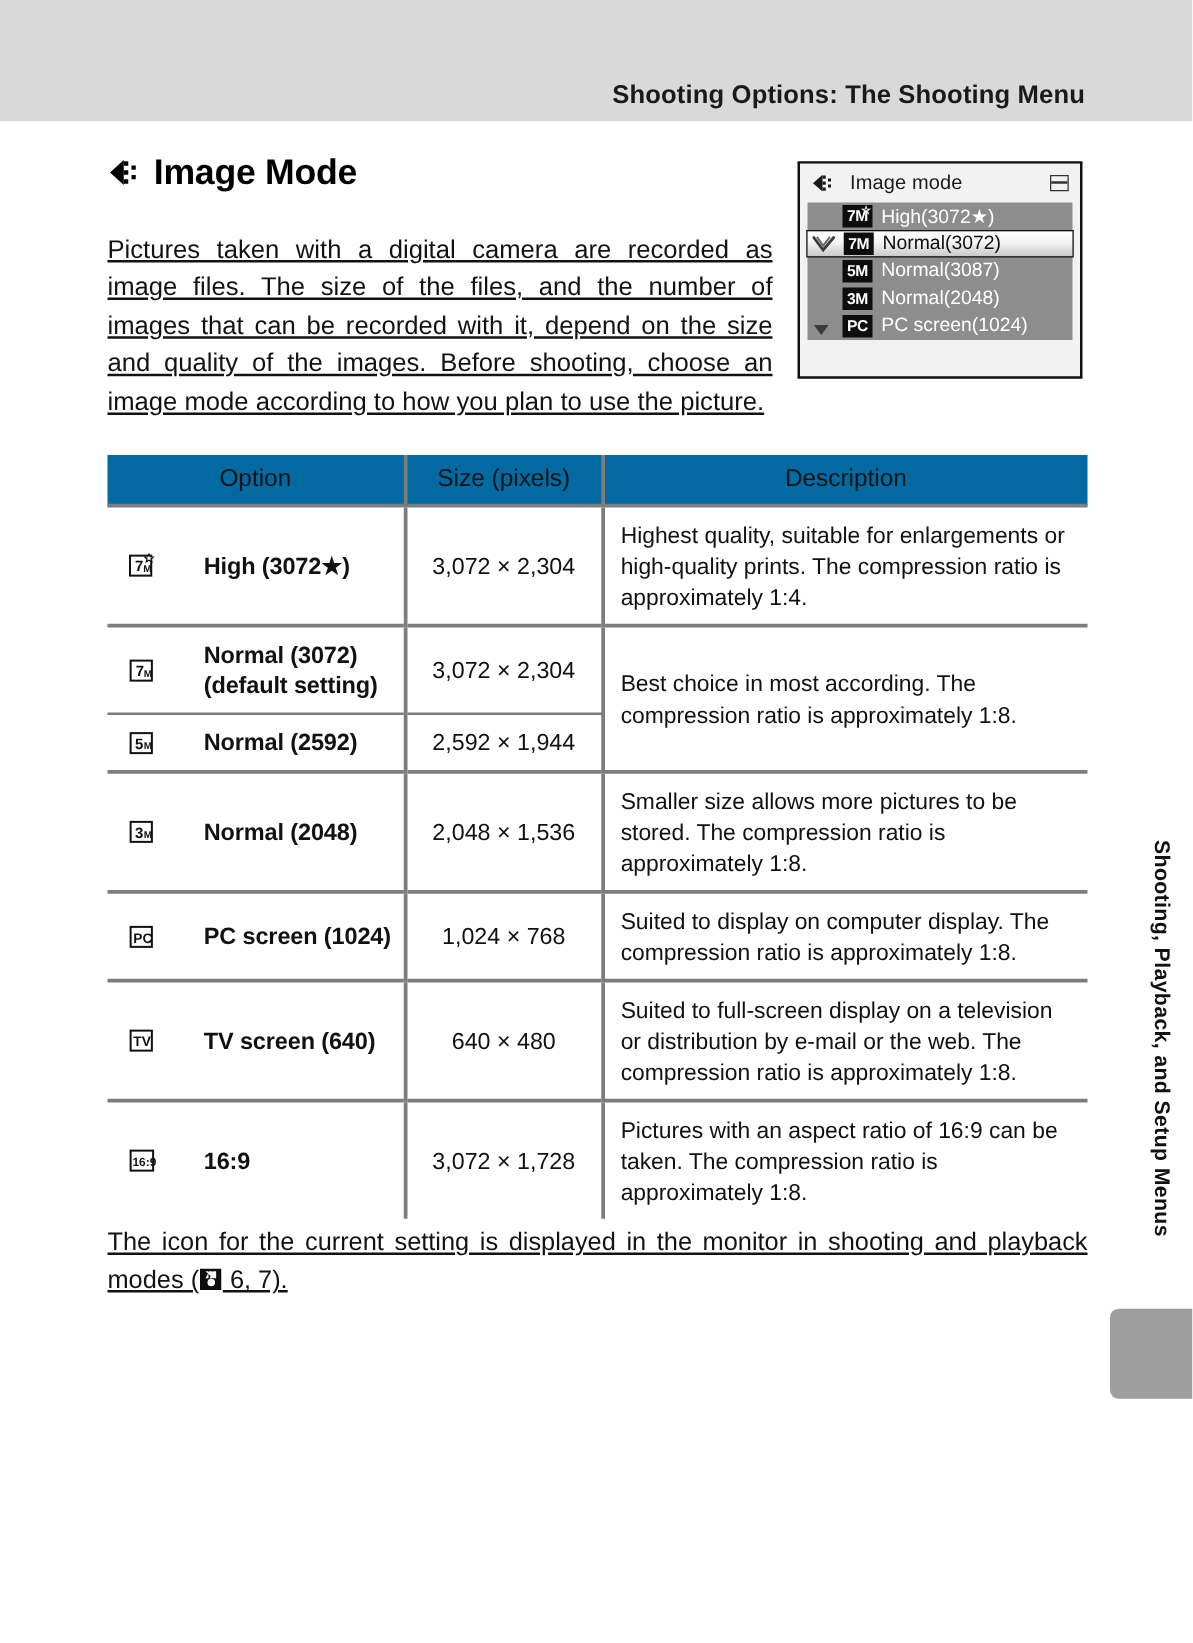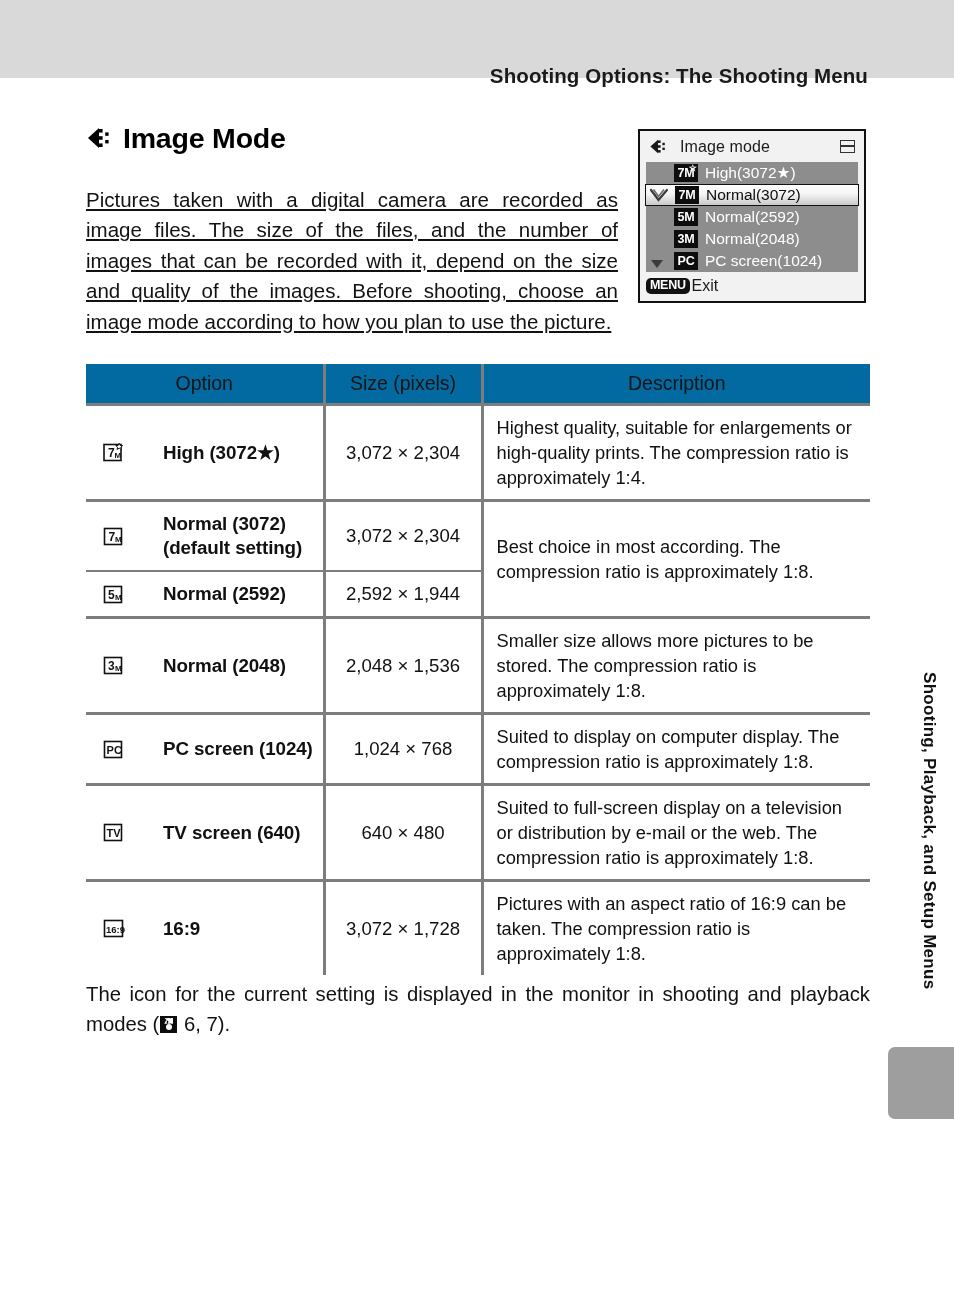"Shooting Options: The Shooting Menu" #page-header { height: 78px -> 97px }
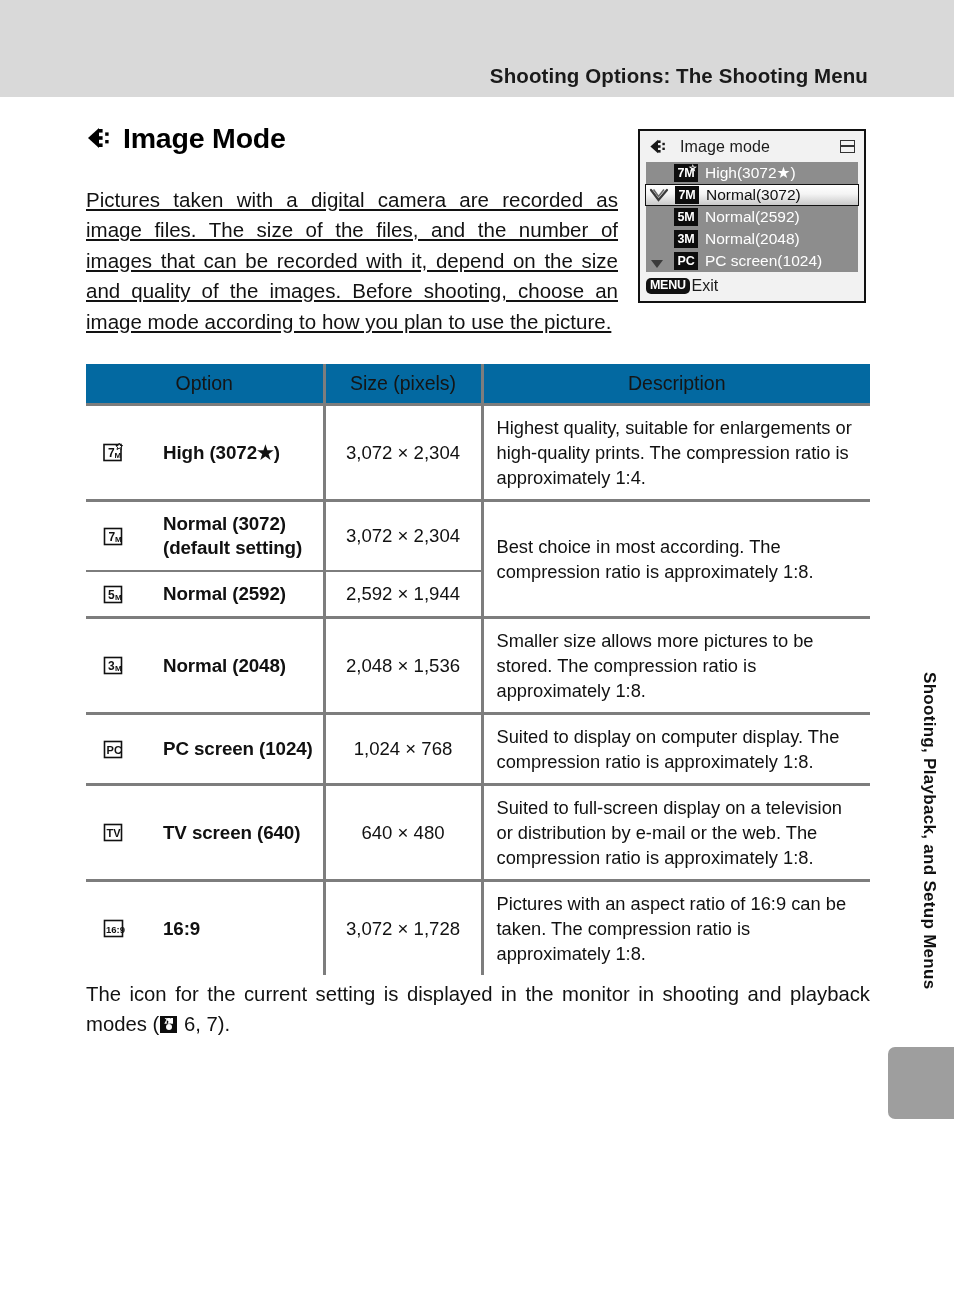"Normal(2592)" span.cam-label { text: 2592 -> 3087 }
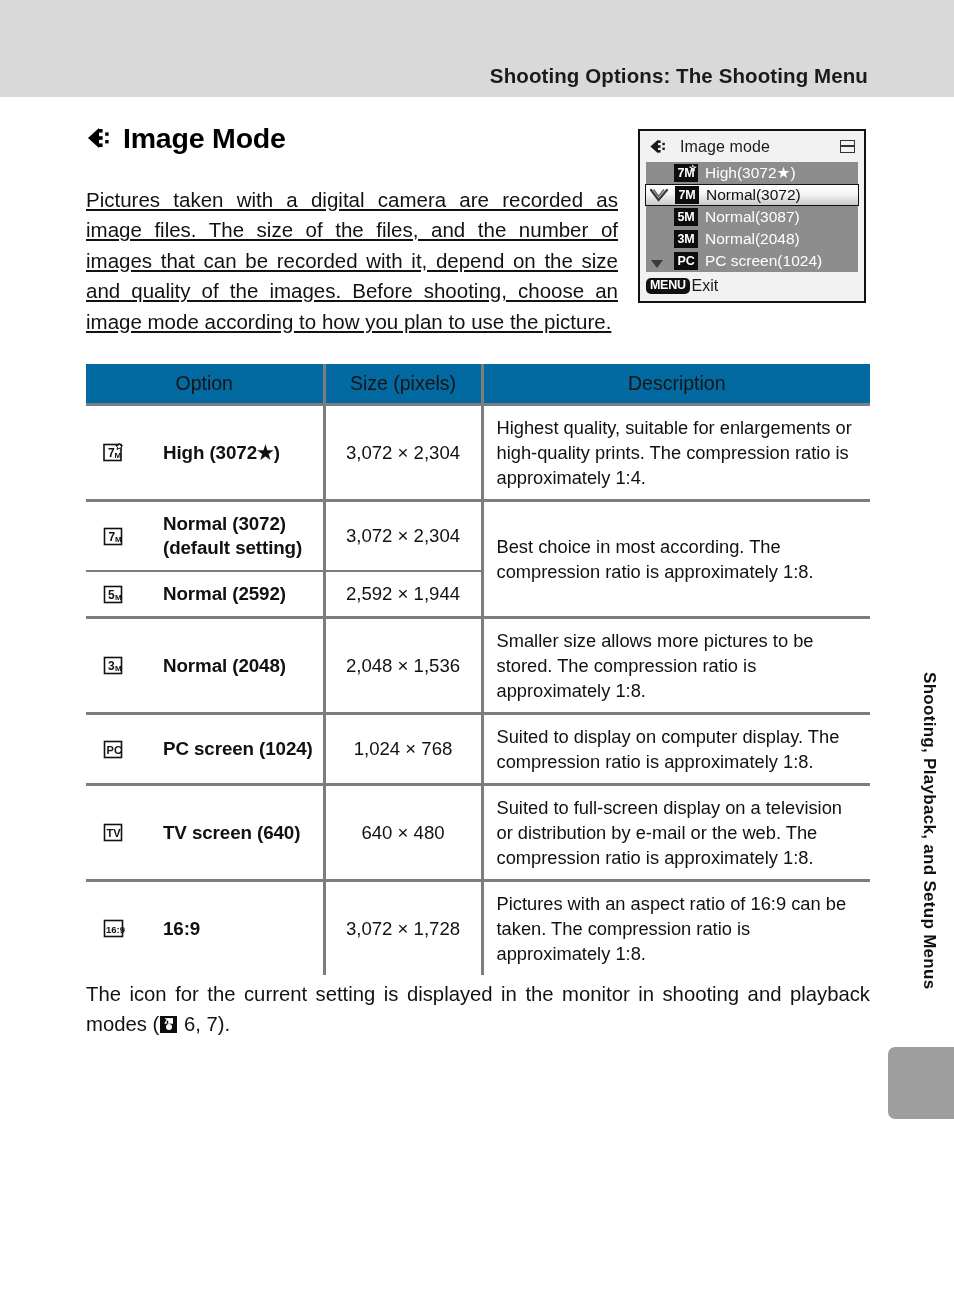"MENU" div.cam-bottombar { html: <div> <span>MENU</span> <span>Exit</span> </div> -> none }
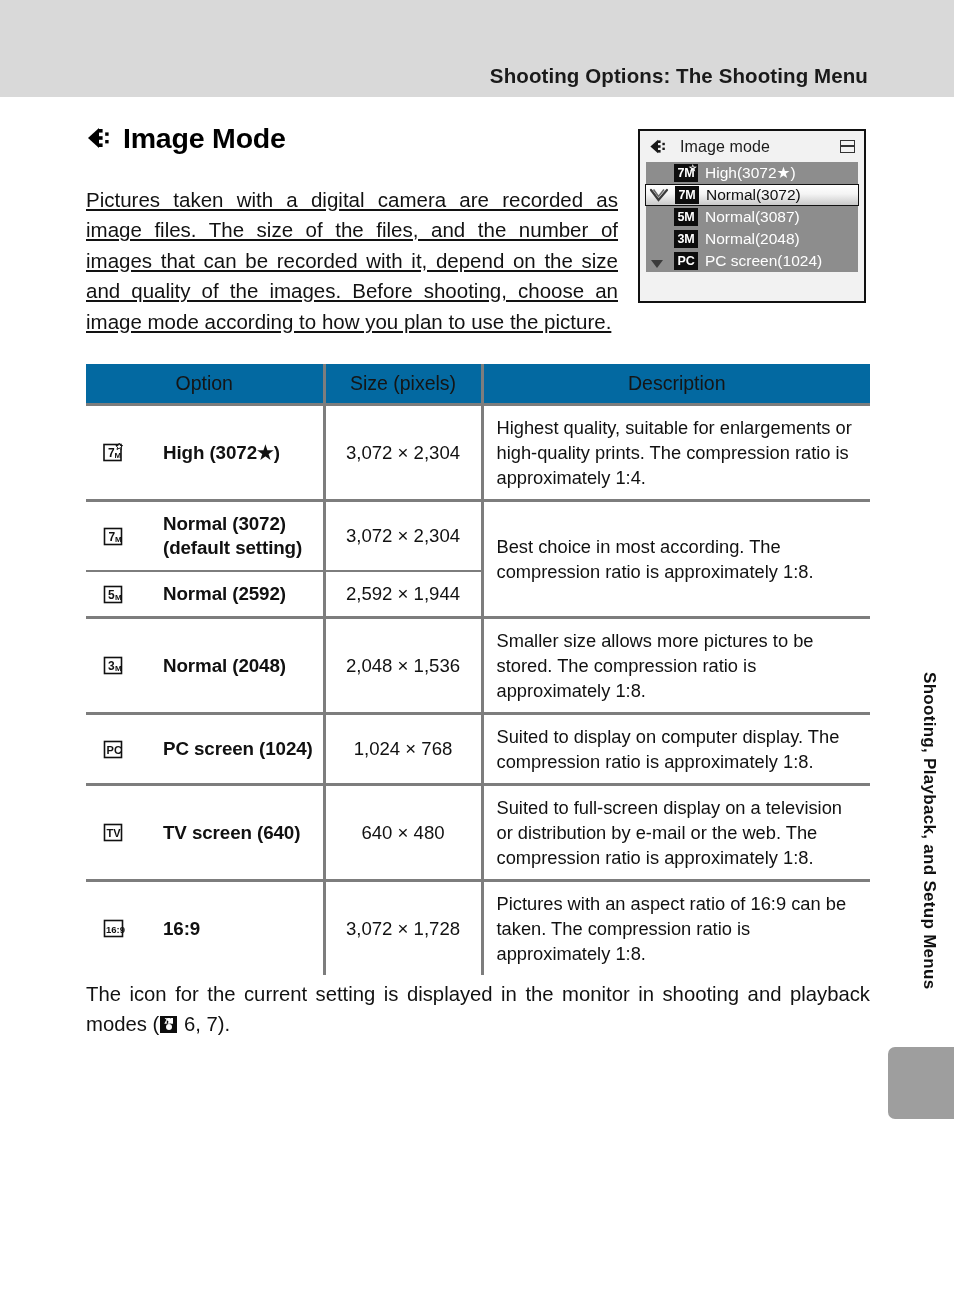"The icon for the current" #closing-paragraph { text-decoration: none -> underline }
